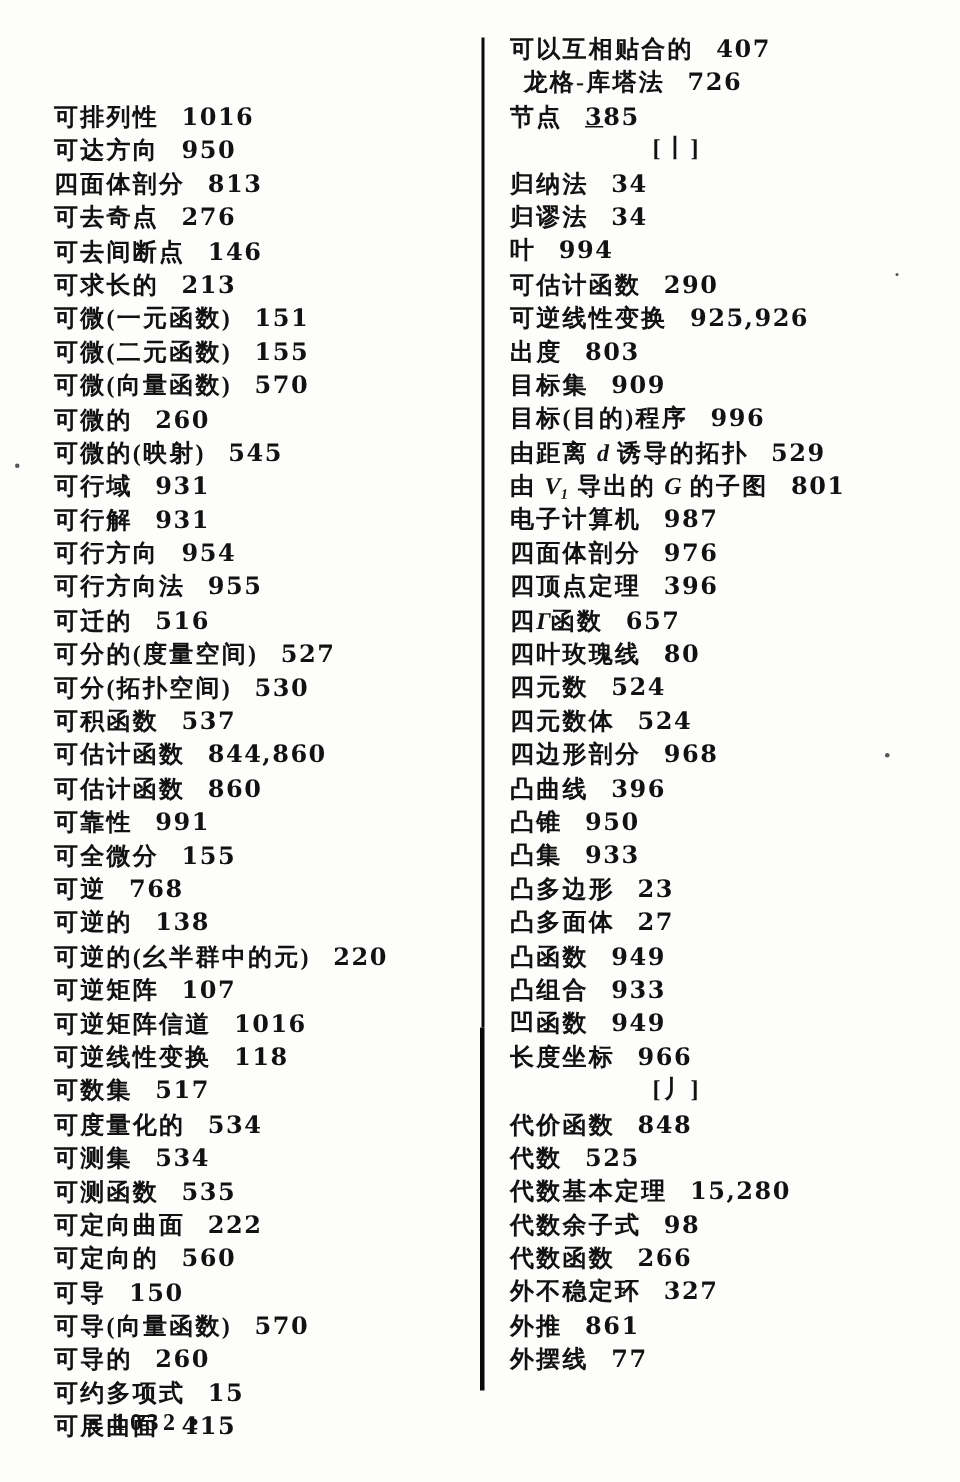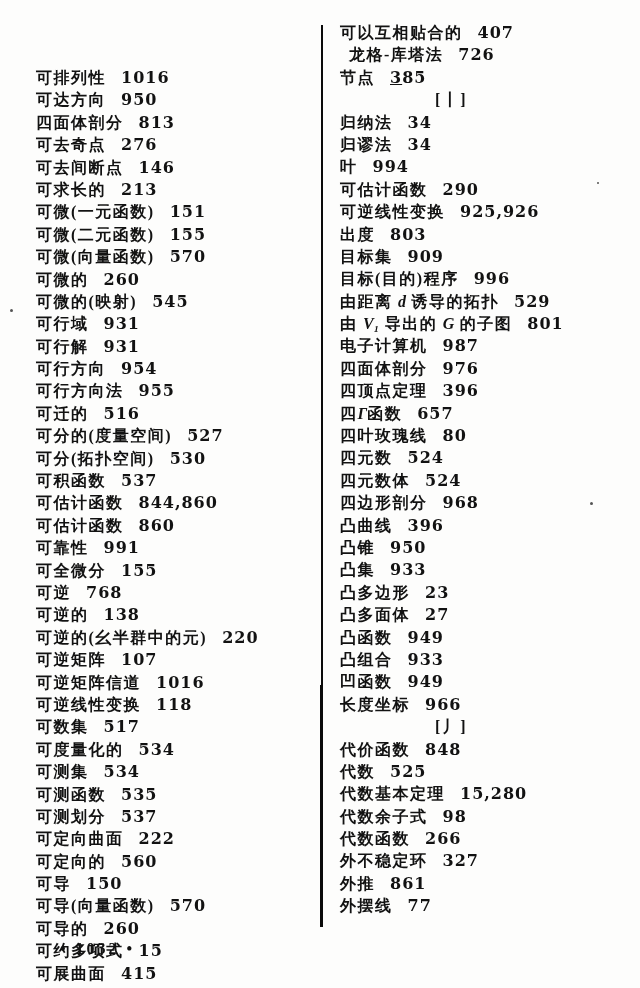"可测划分 537" div.row { html: <div><span>可测划分</span><span>537</span></div> -> none }
